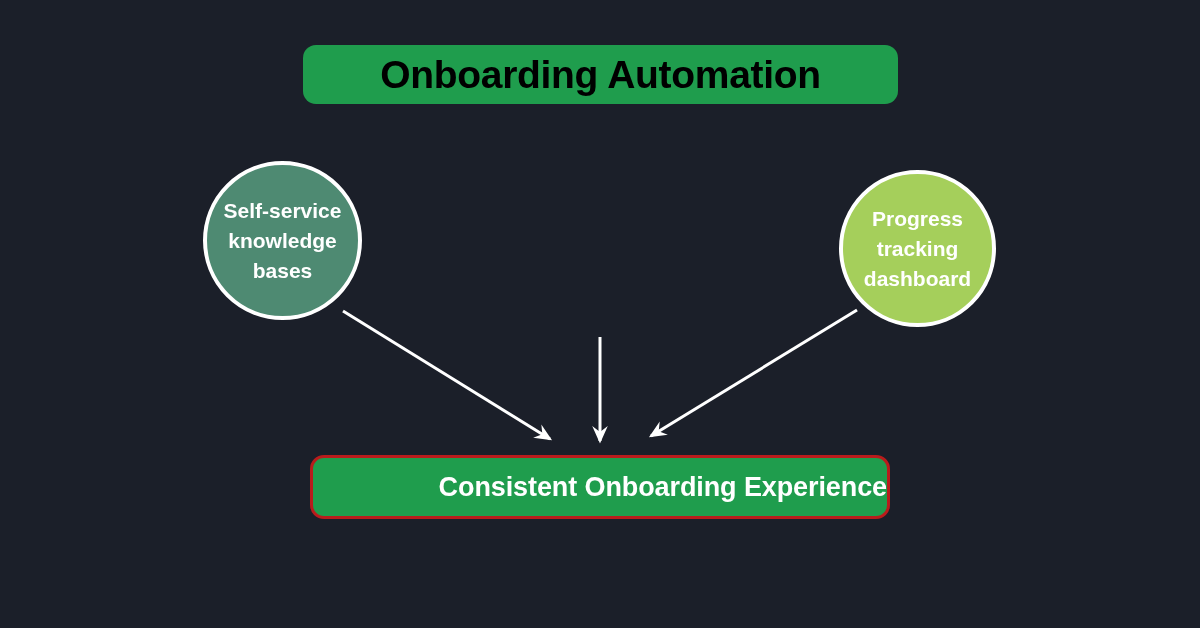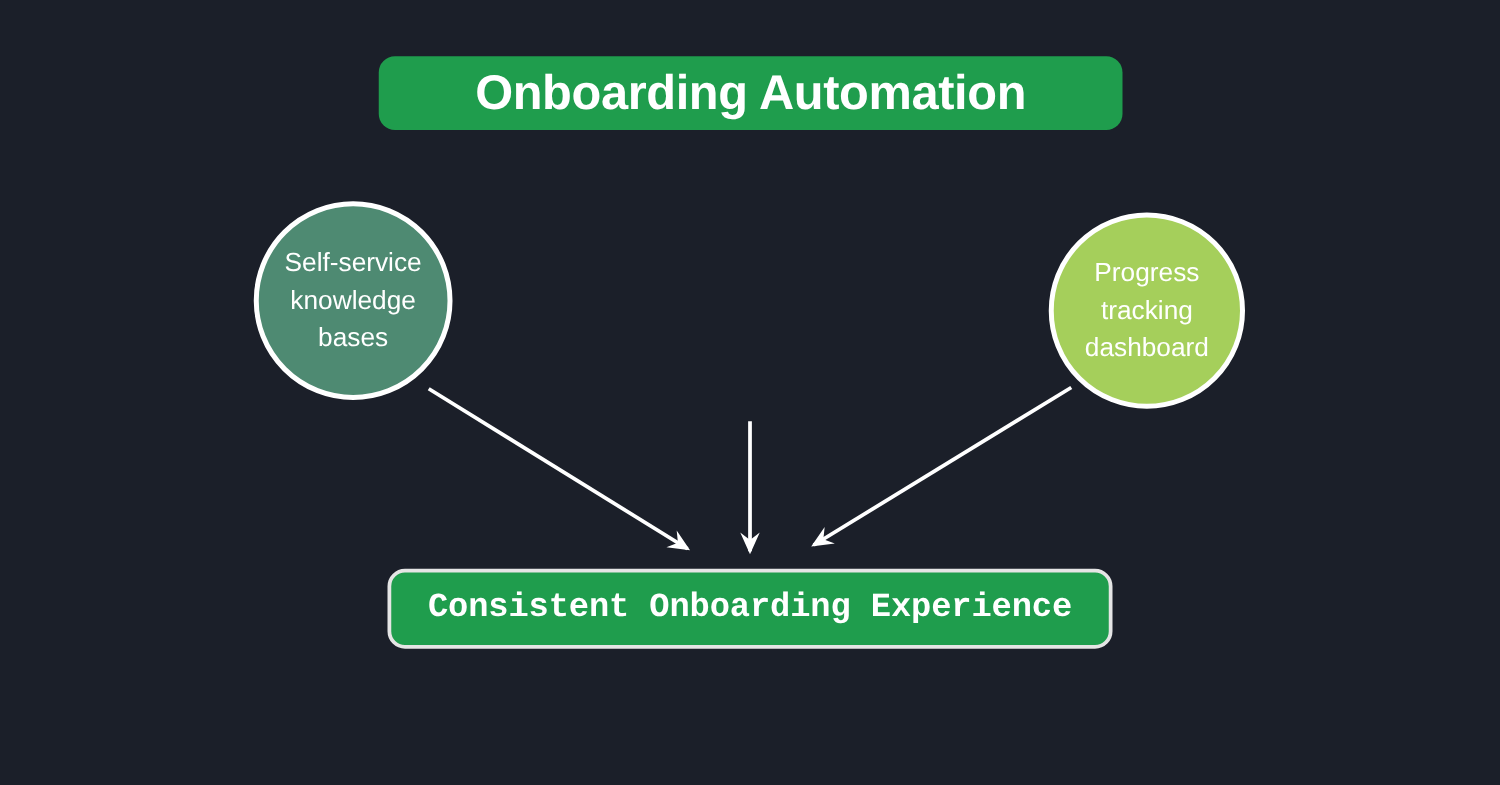"Onboarding Automation" .title-banner .title-text { color: #ffffff -> #000000 }
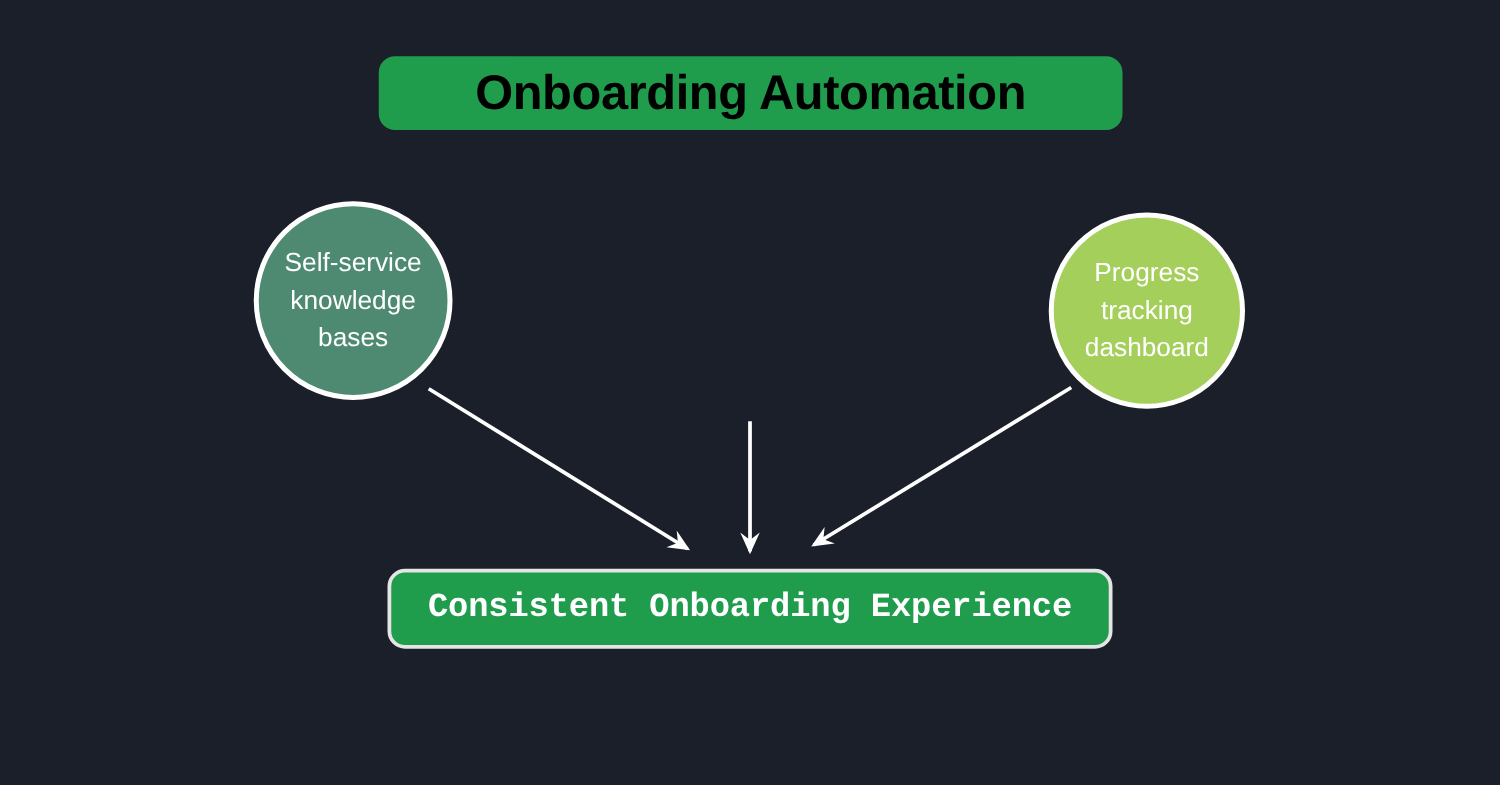"Self-service" .node-circle .node-label { font-weight: 400 -> 700 }
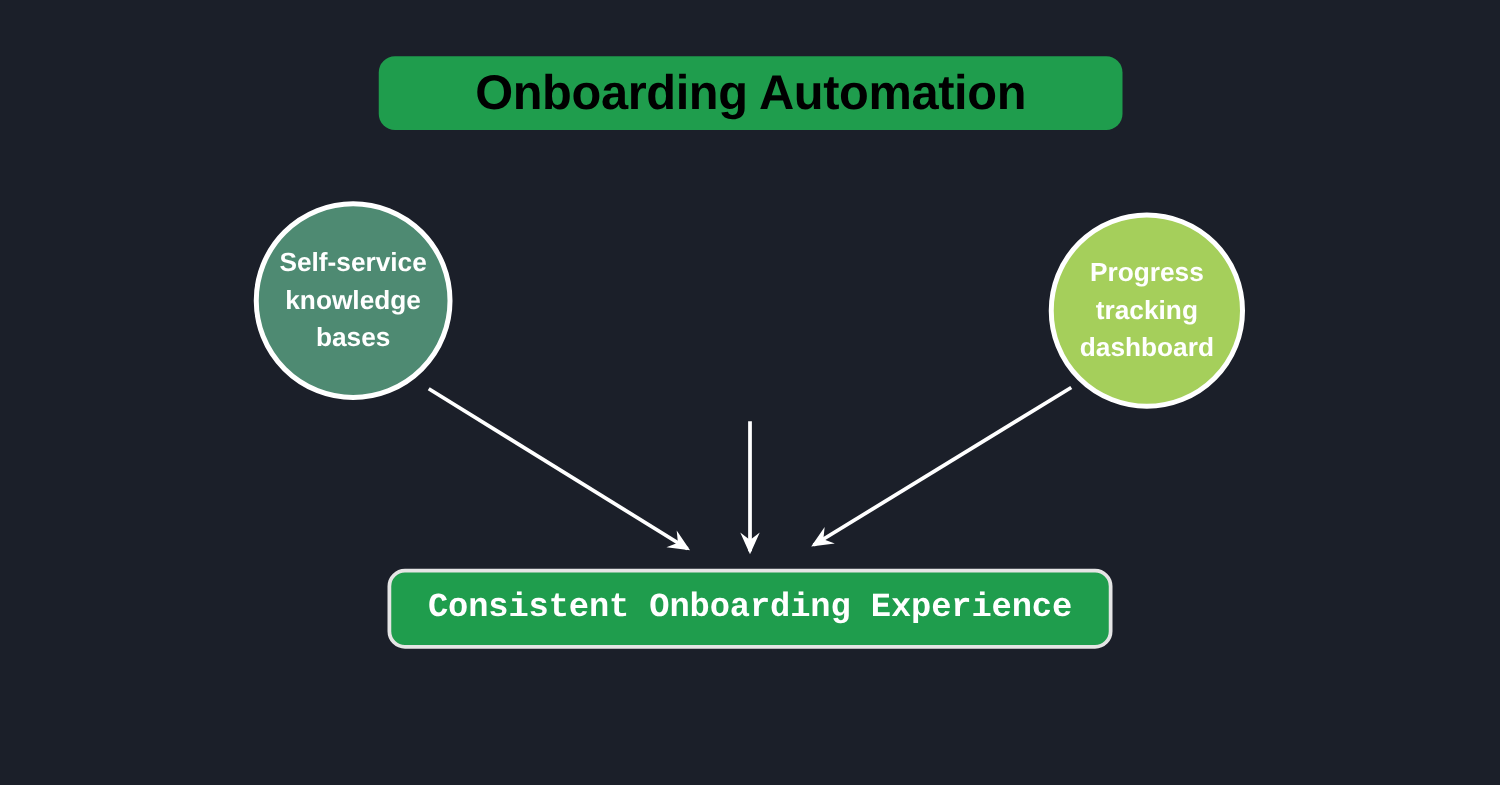"Consistent Onboarding Experience" .outcome-box { border: 3px solid #e5e5e5 -> 3px solid #b91c1c; font-family: Liberation Mono, monospace -> none; justify-content: center -> flex-end }
